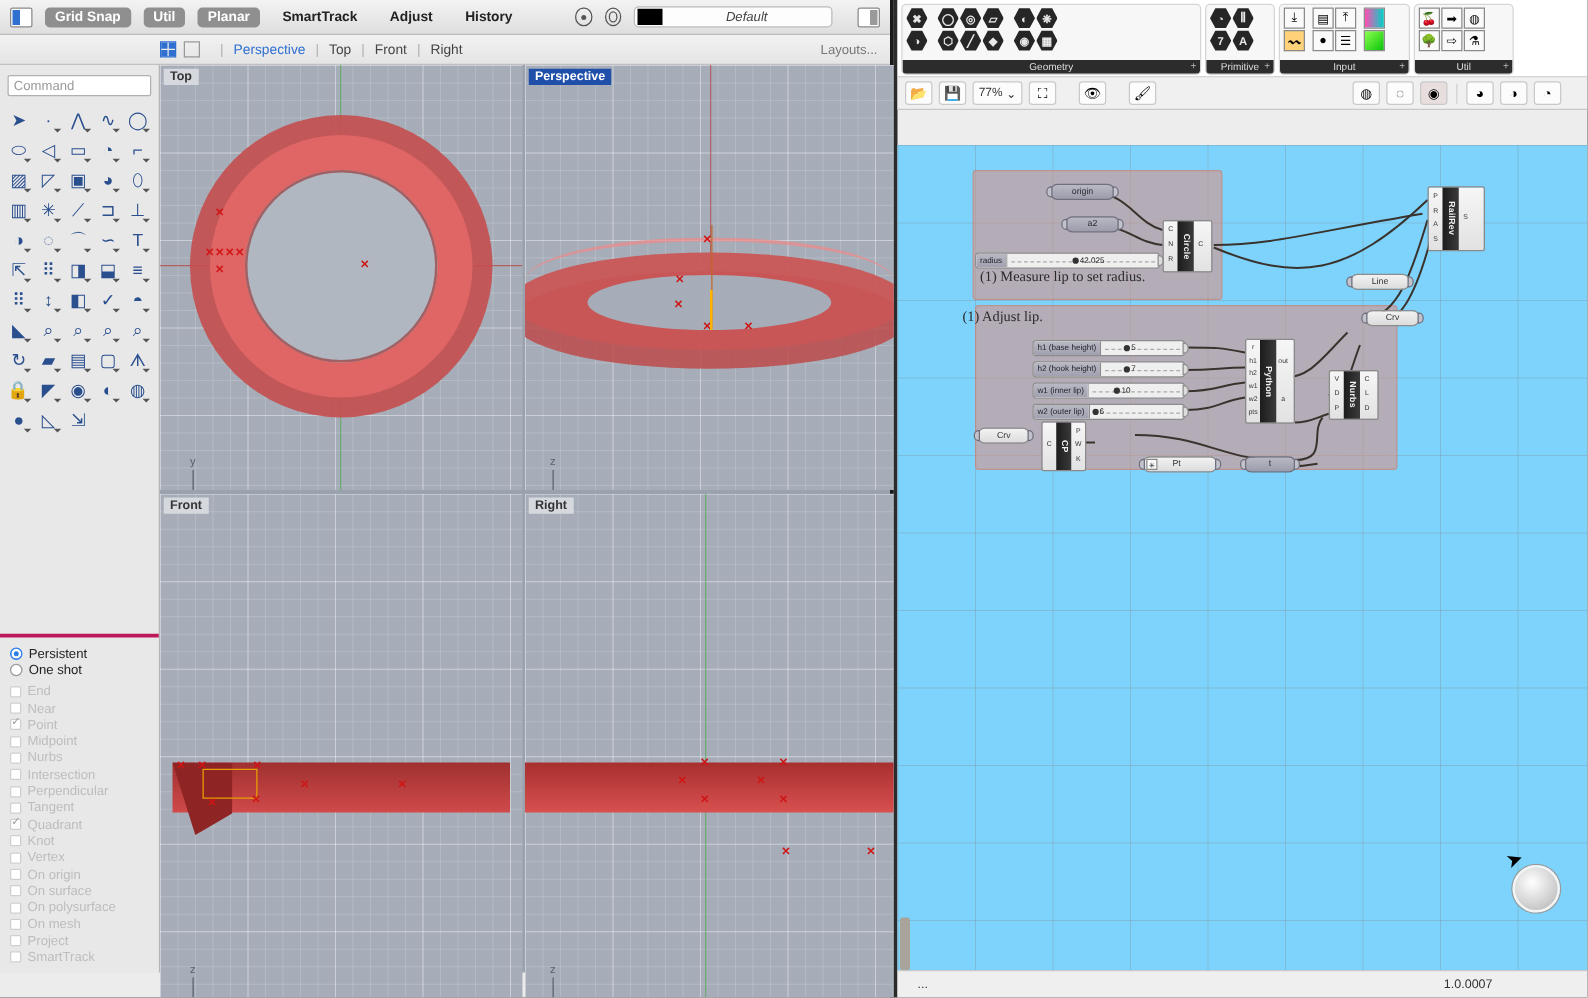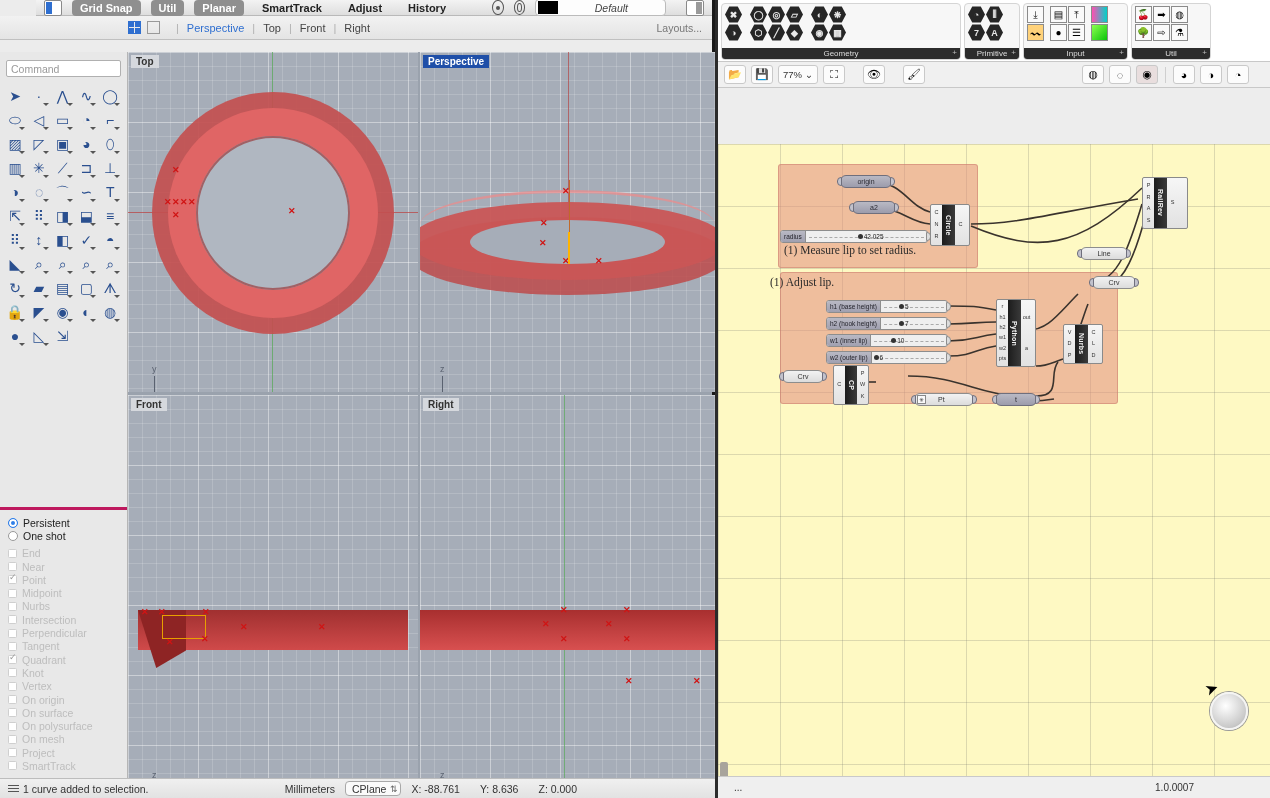"Grid Snap" .rh-toolbar { height: 16px -> 28px; margin-left: 36px -> none }
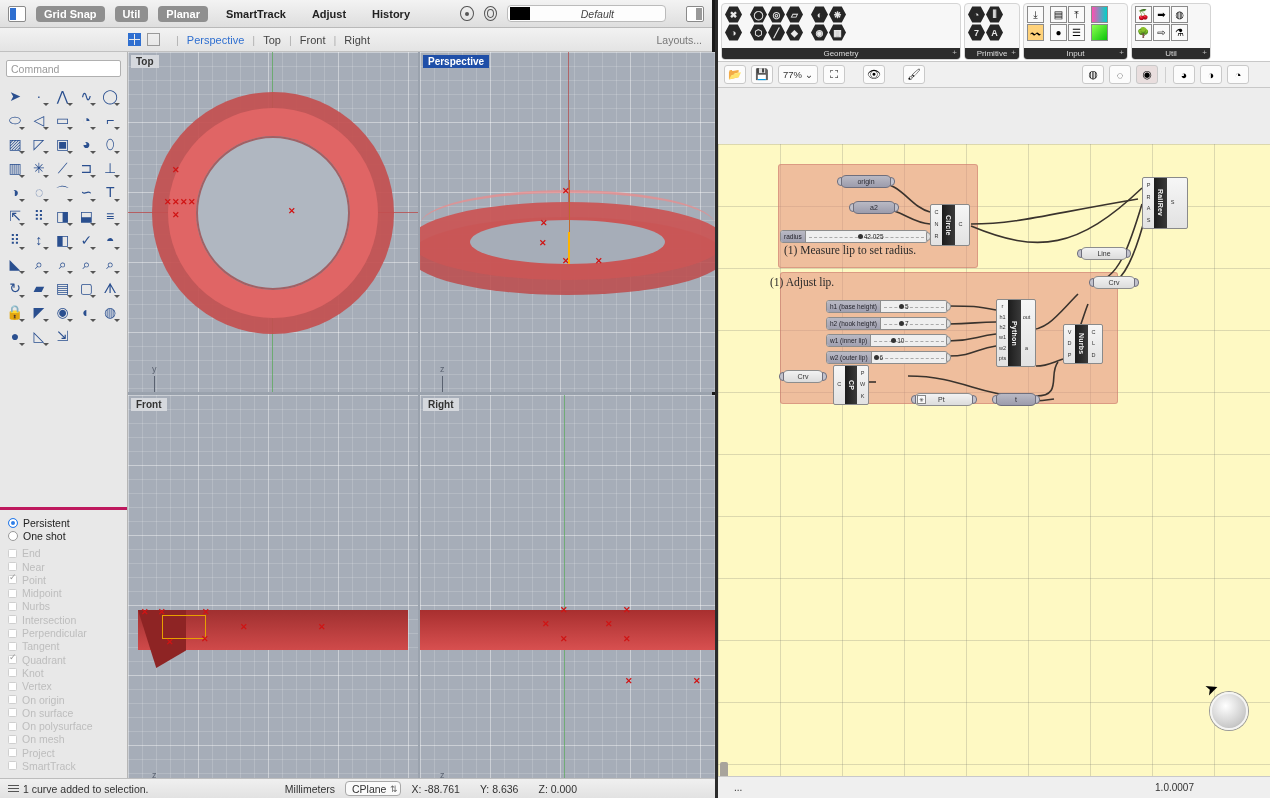"(1) Measure lip to set" .gh-canvas { background: #fef9c3 -> #7dd3fc; margin-top: 28px -> none }
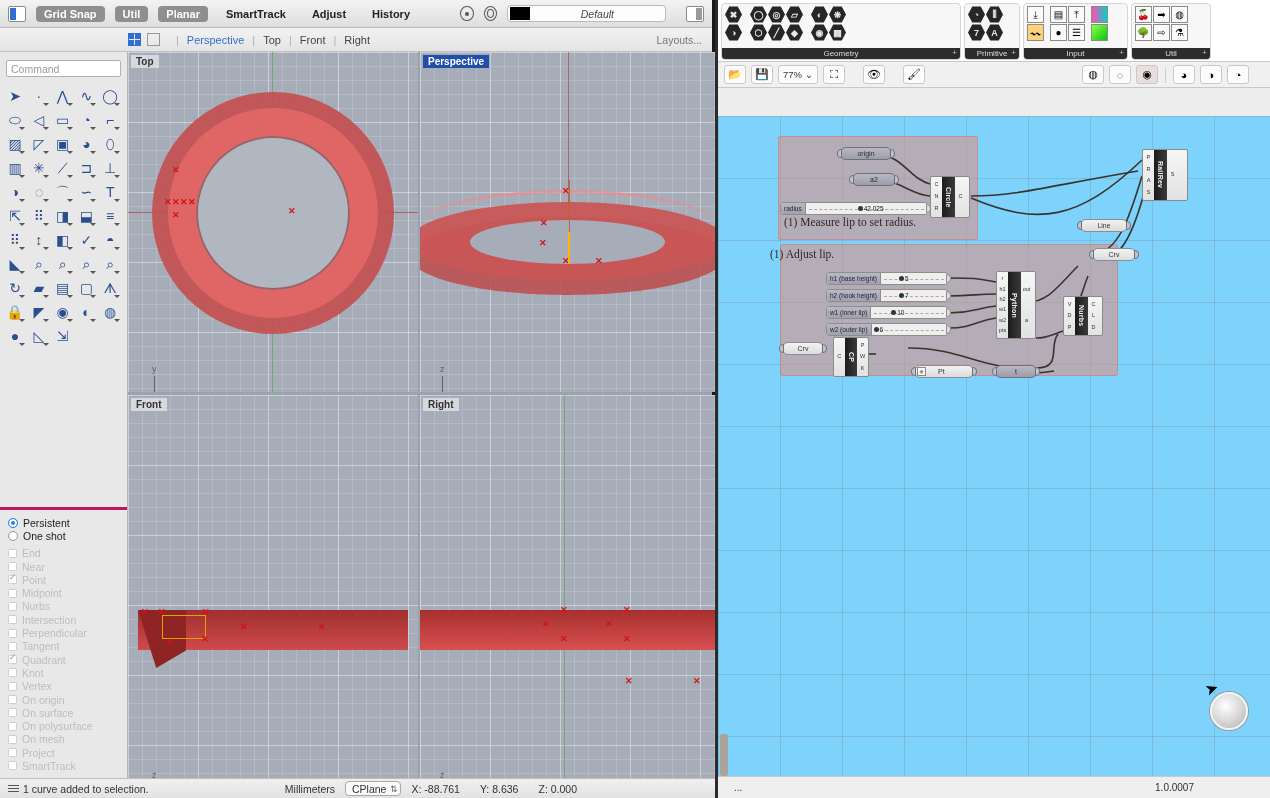"1 curve added to selection." div.rh-status { html: <div> <span> <i></i> <i></i> <i></i> </span> <span>1 curve added to selection.</span> <span></span> <span>Millimeters</span> <span>CPlane</span> <span>X: -88.761</span> <span>Y: 8.636</span> <span>Z: 0.000</span> <span></span> </div> -> none }
